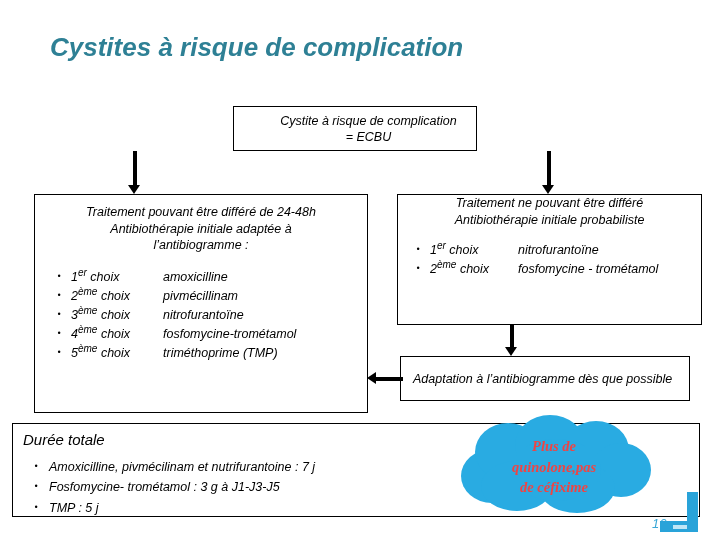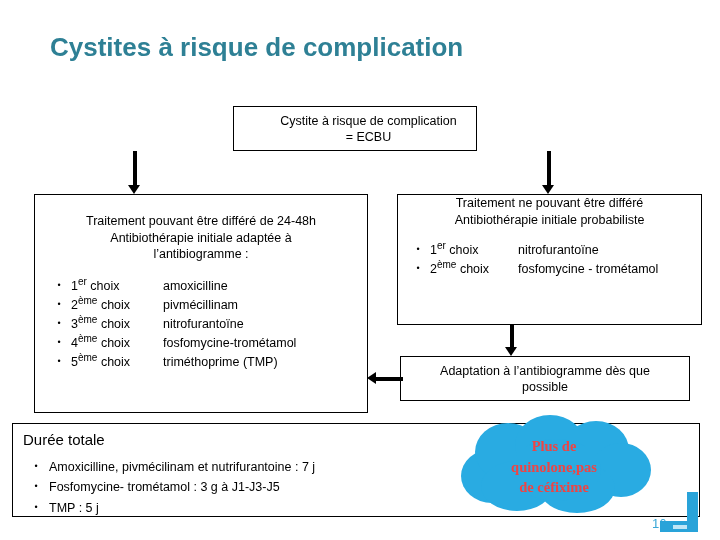"Cystites à risque de complication" #slide { font-style: none -> italic }
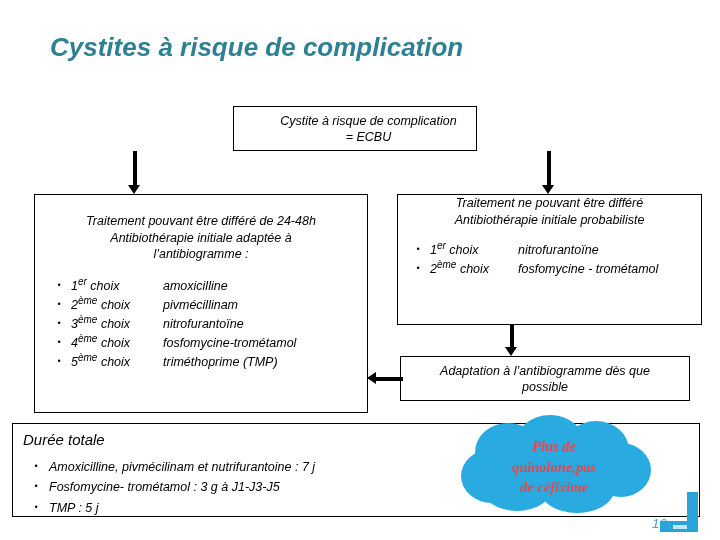"Traitement pouvant être différé de" .box-left { padding: 18px 6px 0 6px -> 9px 6px 0 6px }
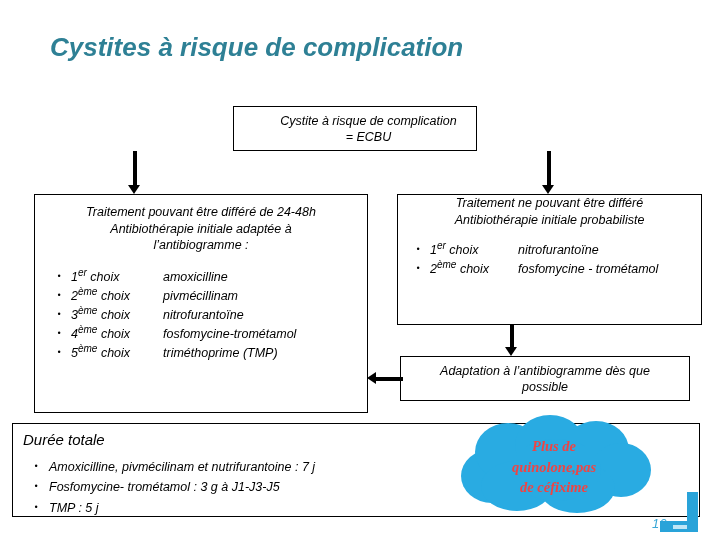"Adaptation à l’antibiogramme dès que" .box-adapt { padding: 0 20px -> 0 12px }
